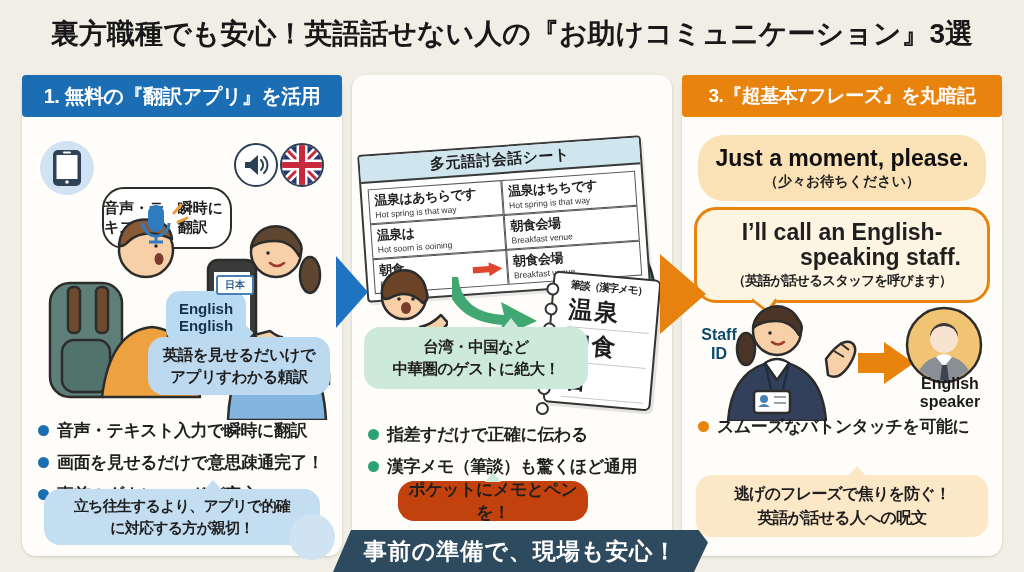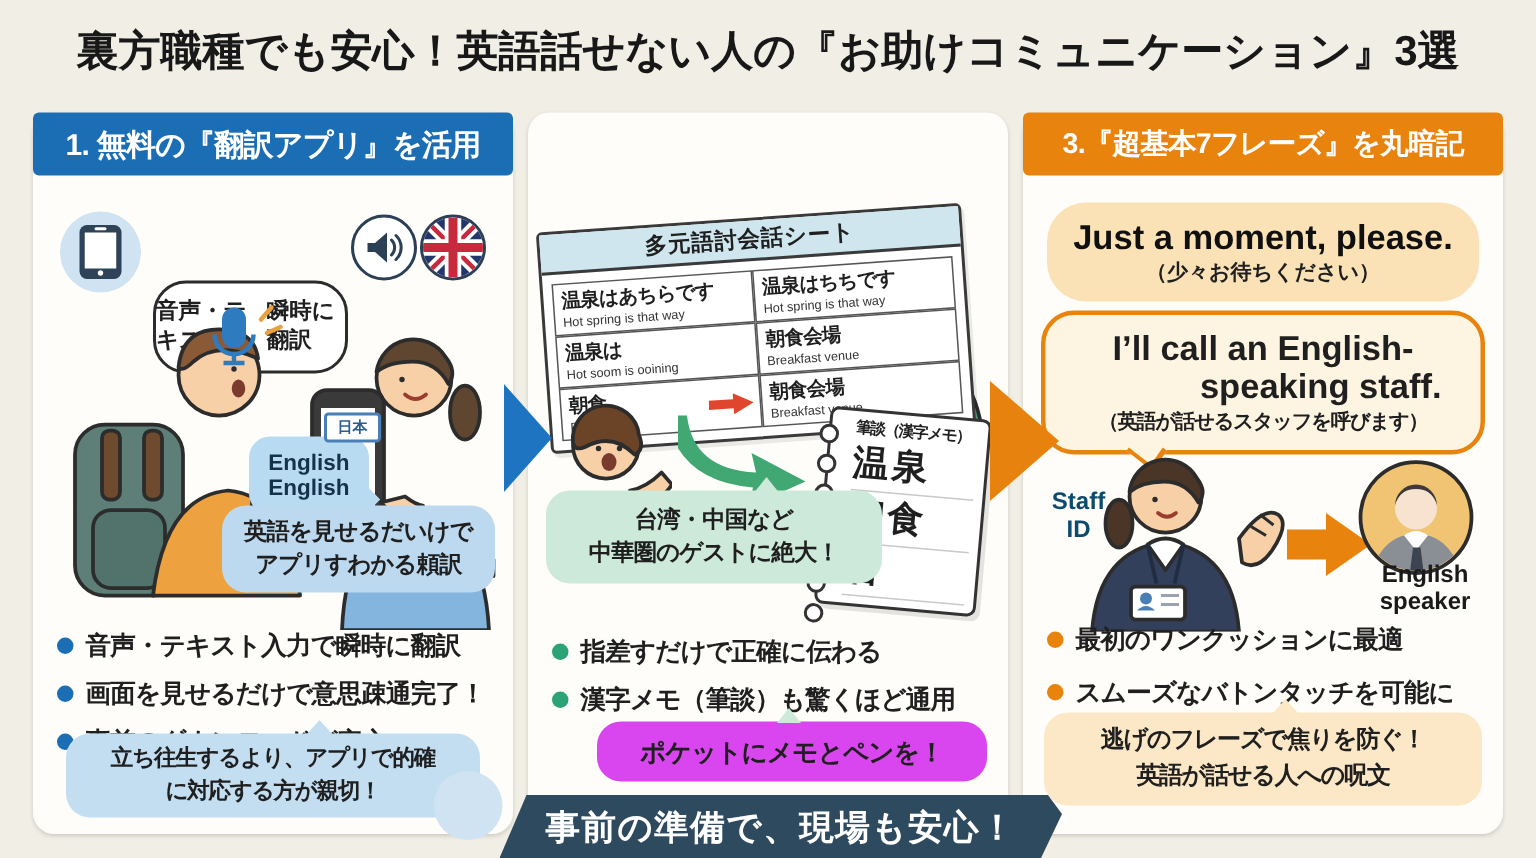"最初のワンクッションに最適" div.bullet { html: <div> <span></span> <span>最初のワンクッションに最適</span> </div> -> none }
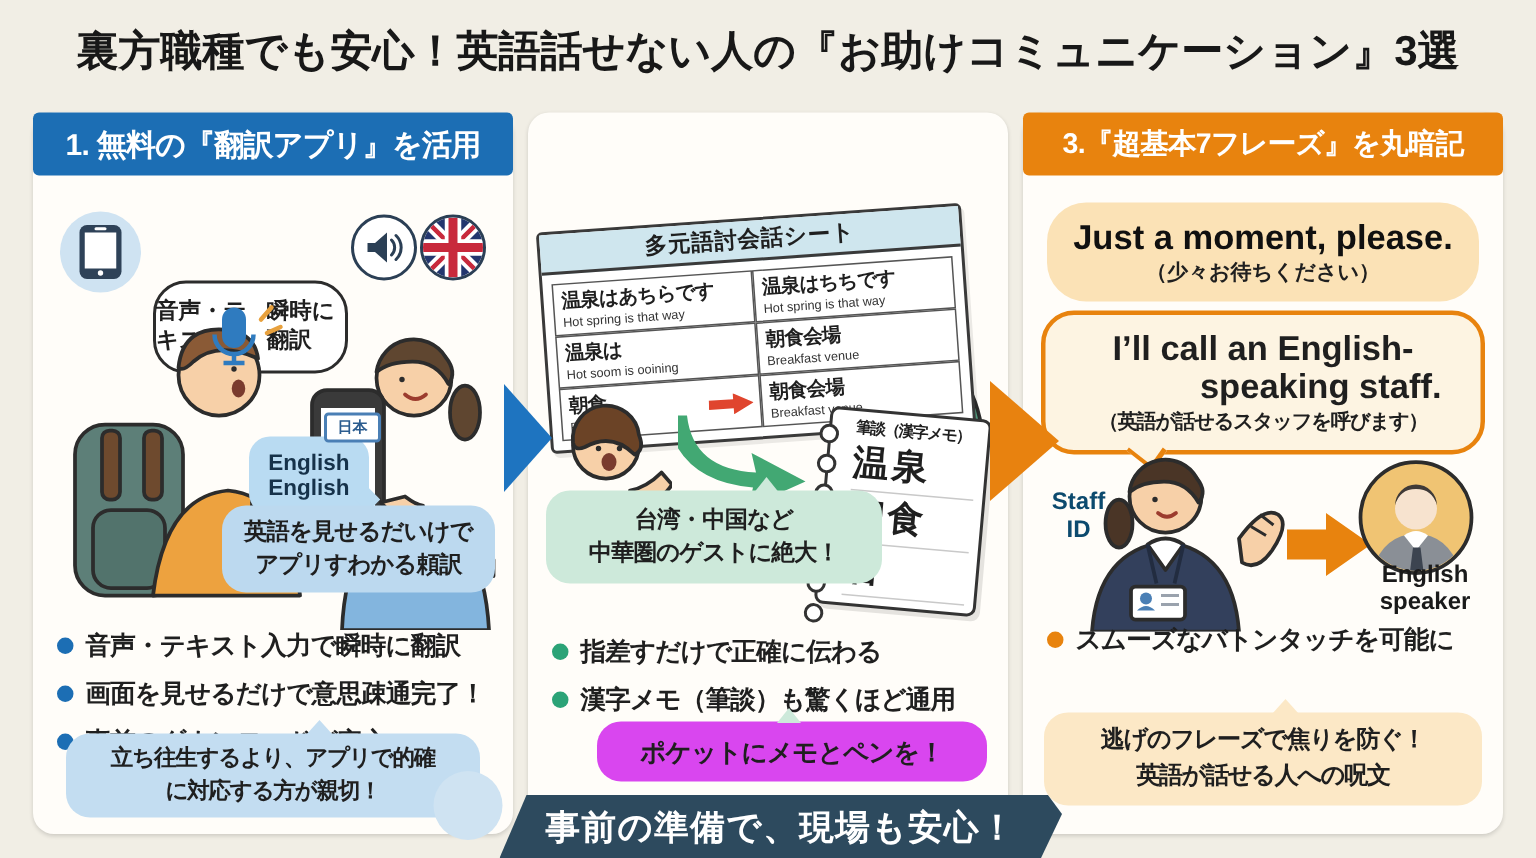"ポケットにメモとペンを！" .bottom-bubble2 { background: #d946ef -> #c2410c; width: 260px -> 190px }
